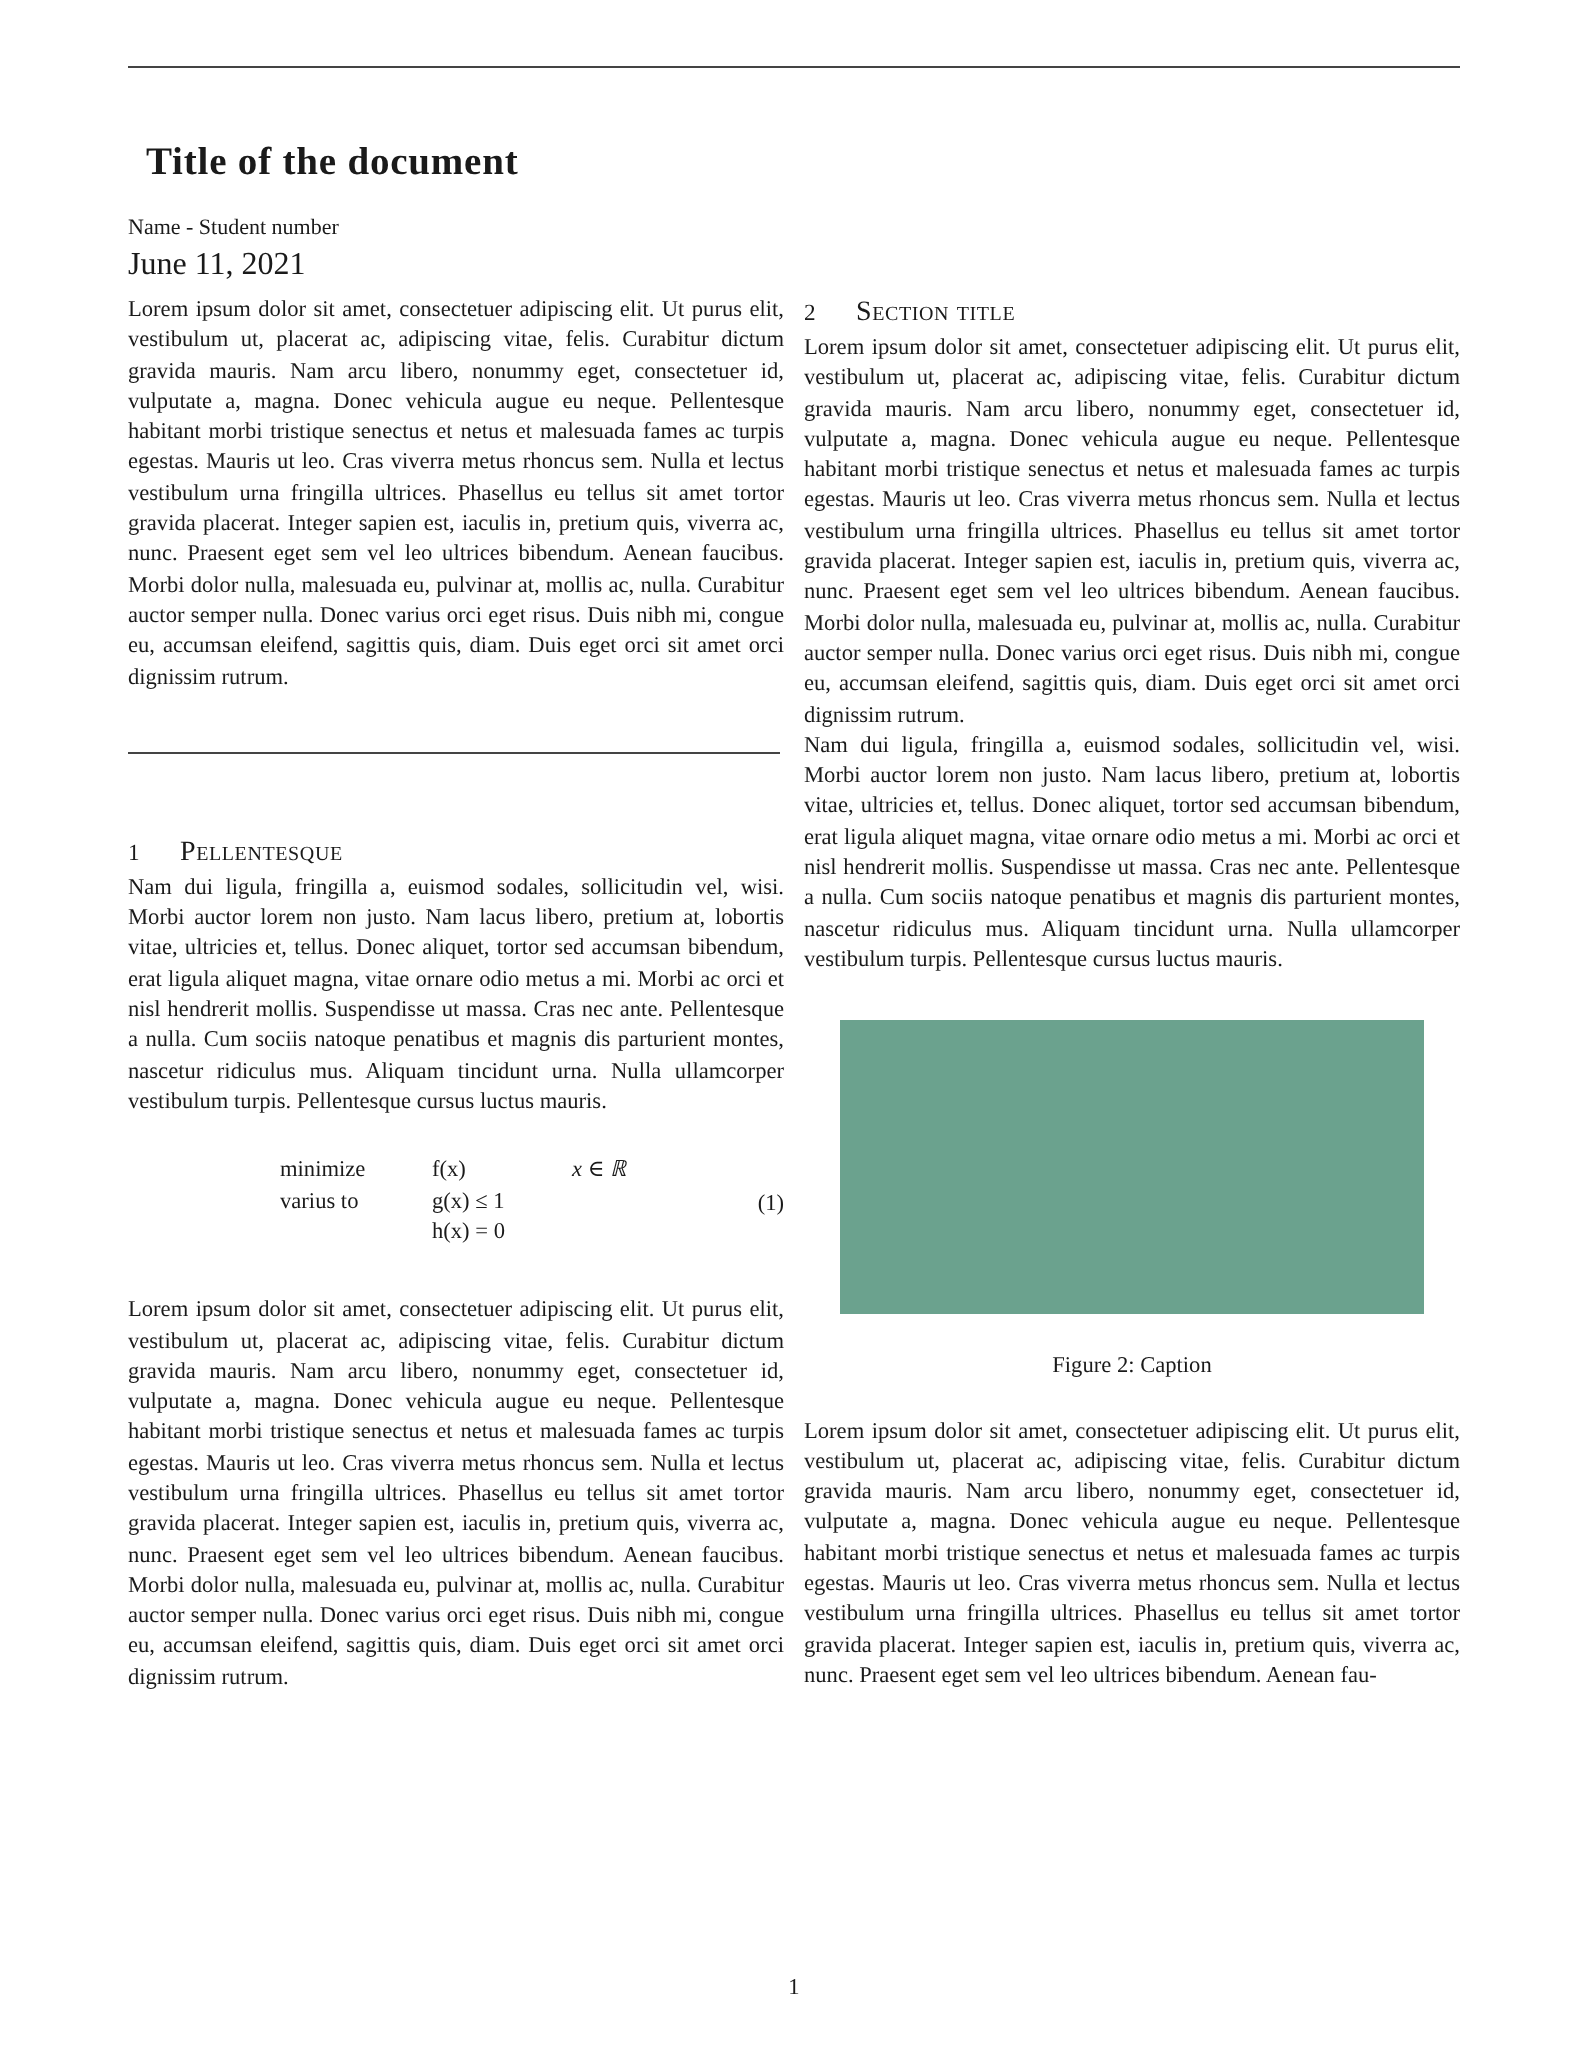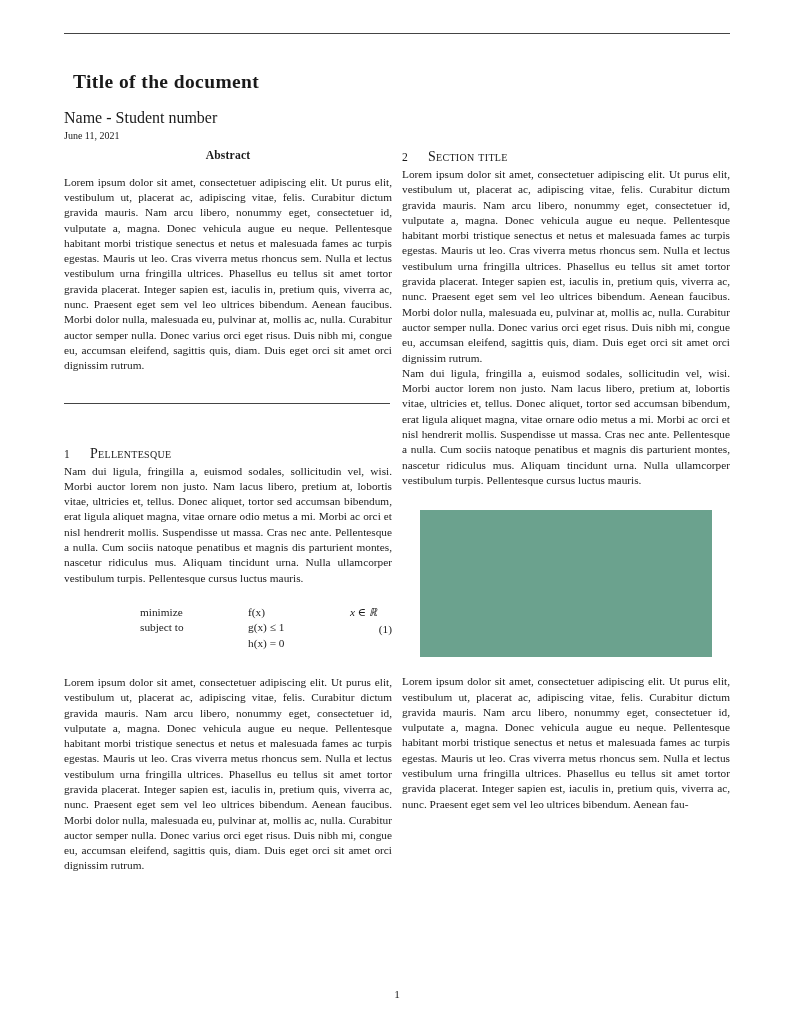"Name - Student number" .author-line { font-size: 16px -> 11px }
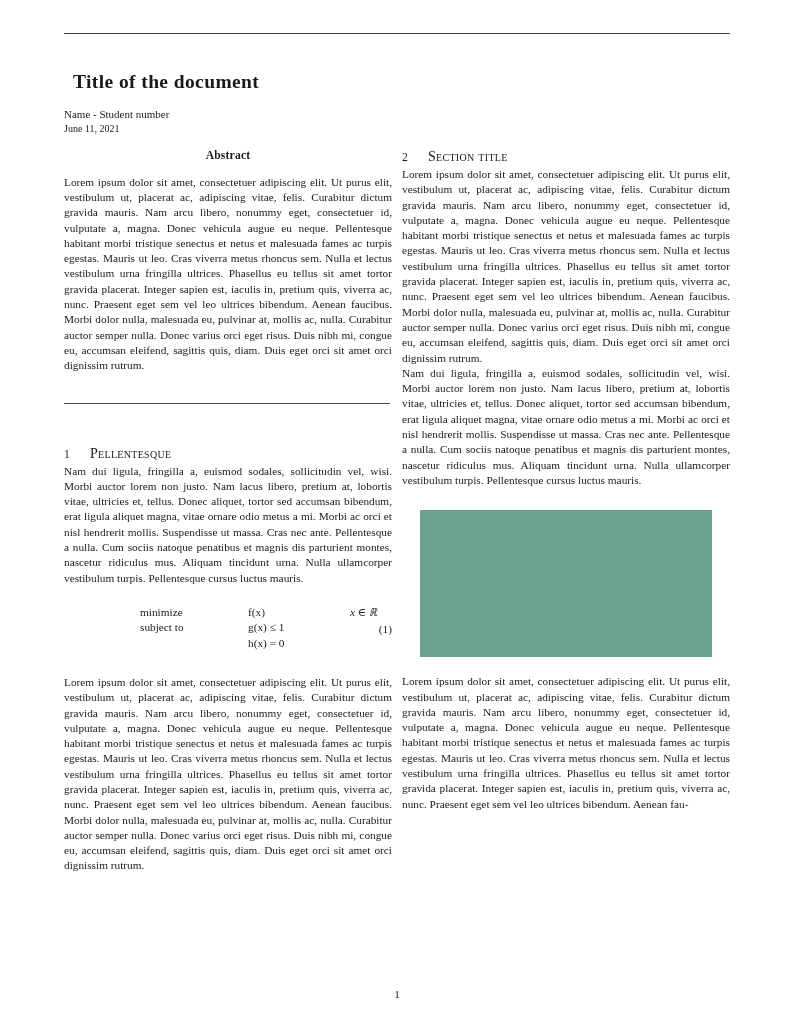"June 11, 2021" .date-line { font-size: 10px -> 16px }
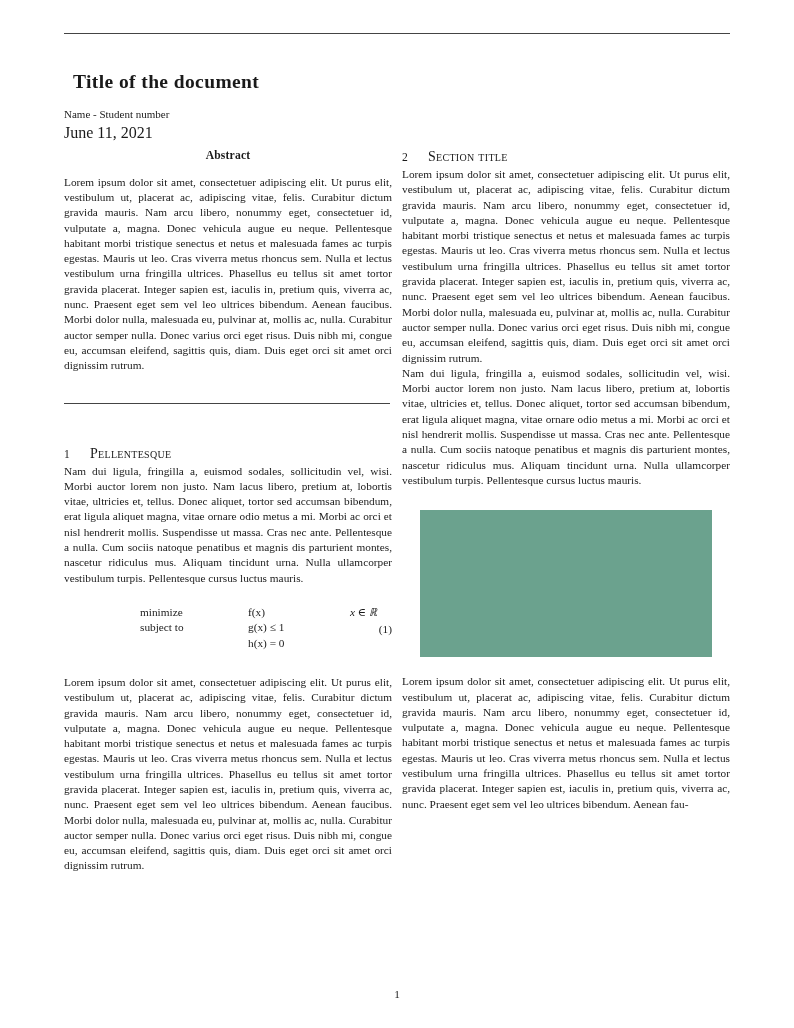"Abstract" div.abstract-head { html: <div>Abstract</div> -> none }
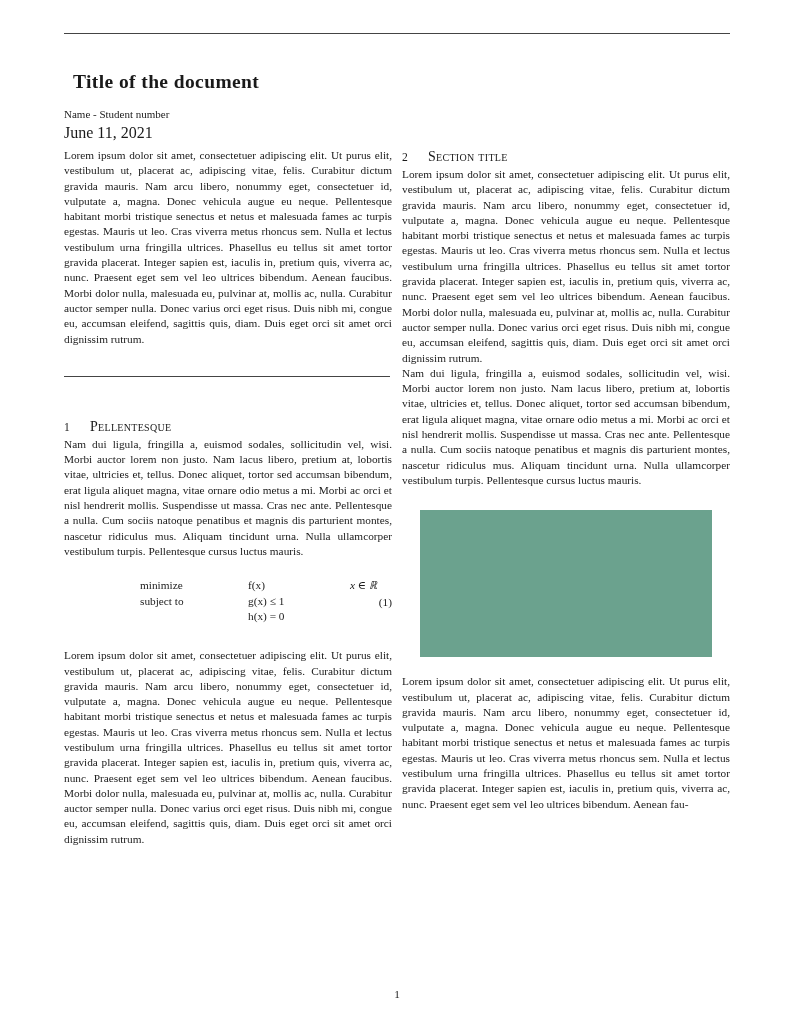"minimize" .eq-row { gap: 32px -> none }
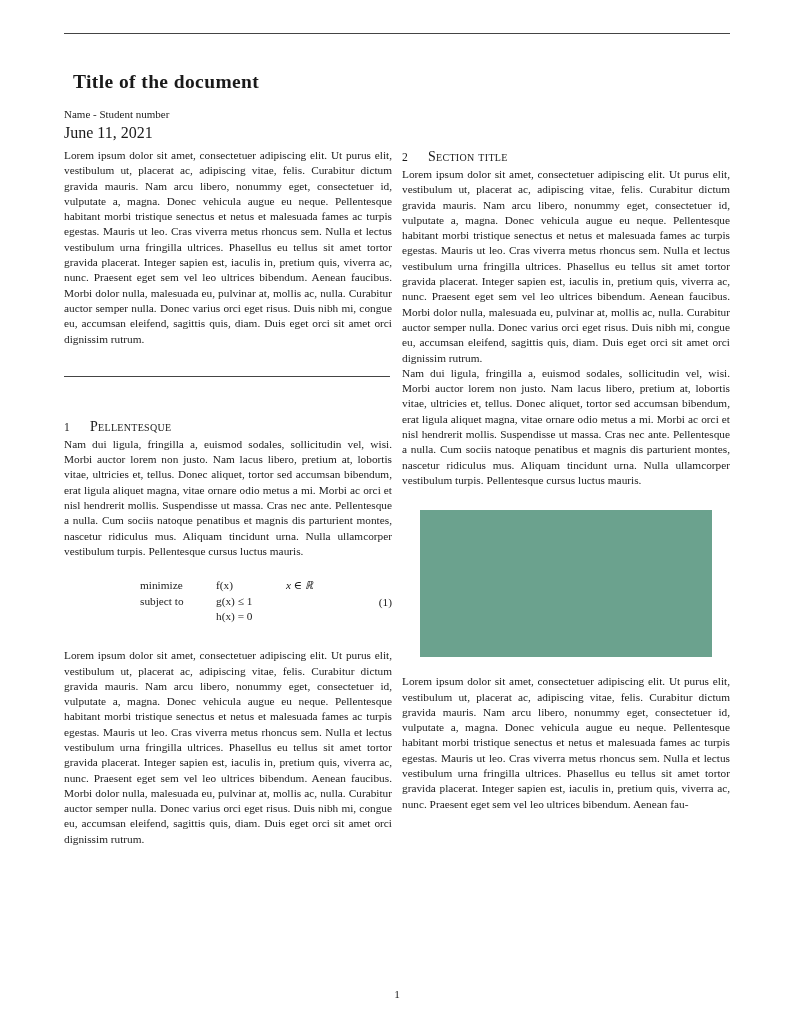"subject to" span.eq-label { text: subject -> varius }
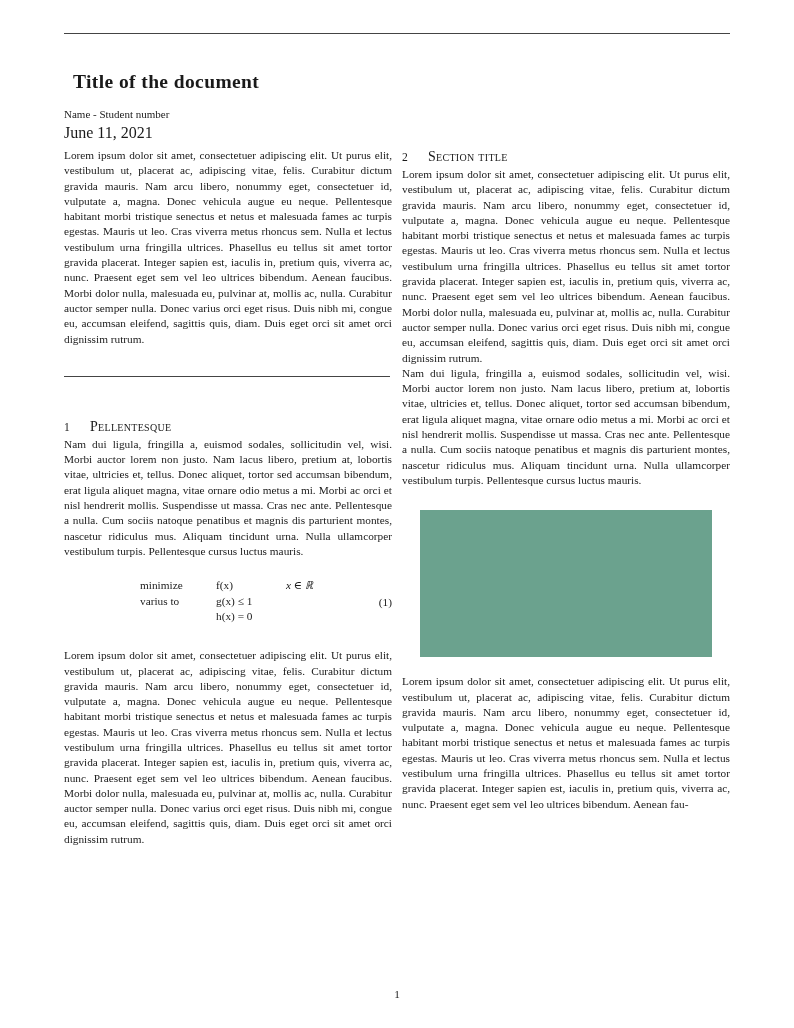"Figure 2: Caption" div.figure-caption { html: none -> <div>Figure 2: Caption</div> }
